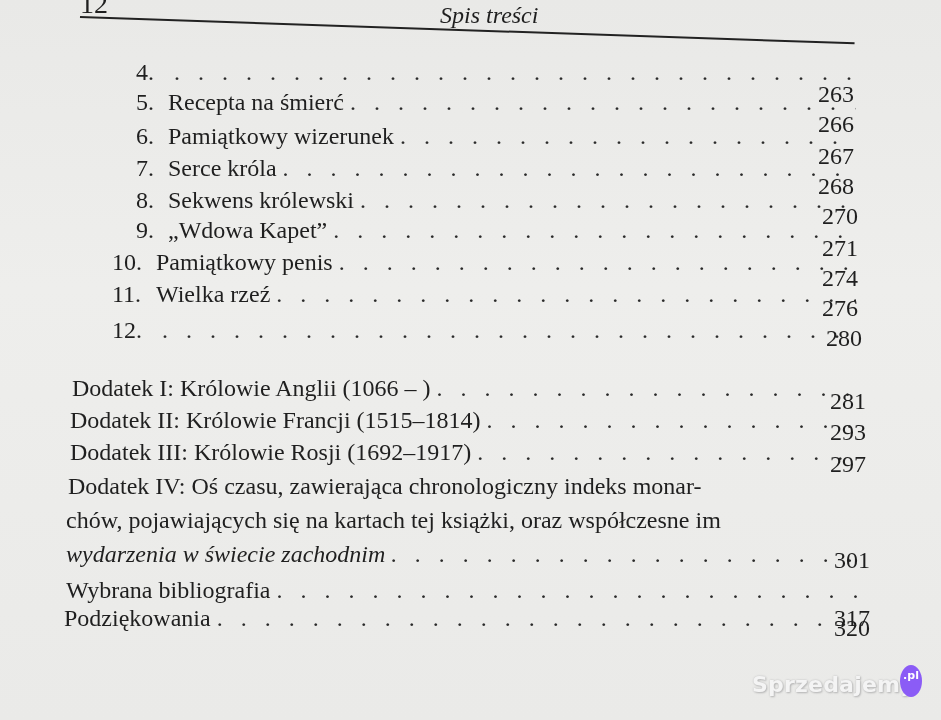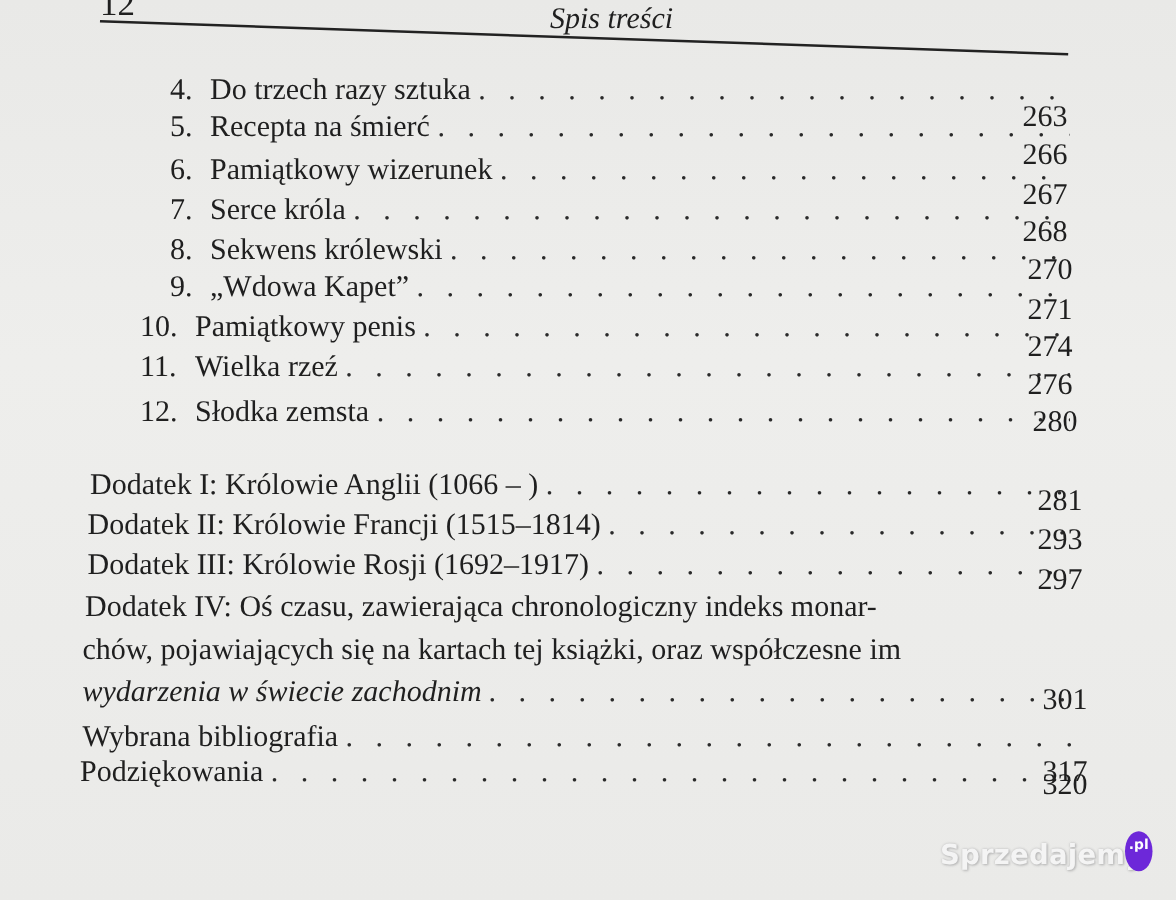"Do trzech razy sztuka" span { html: <span>Do trzech razy sztuka</span> -> none }
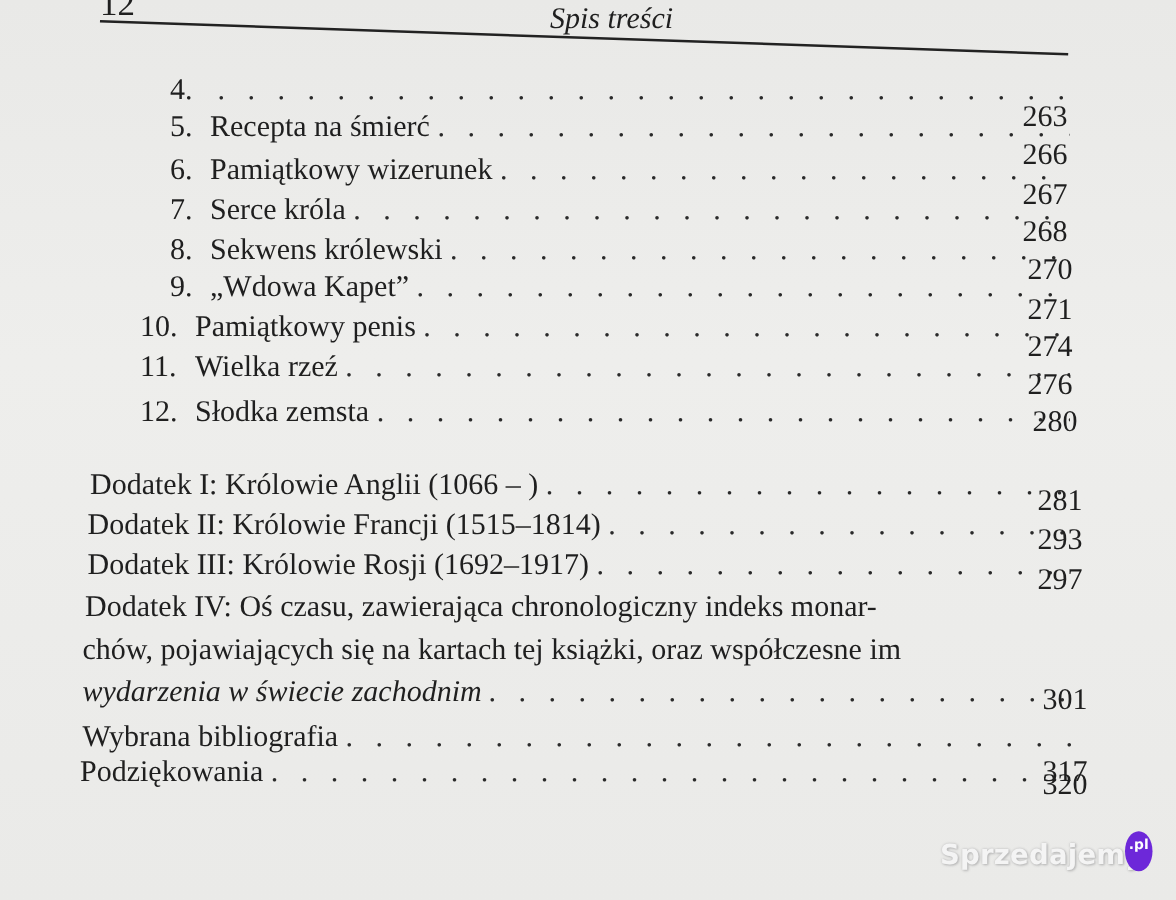"Słodka zemsta" span { html: <span>Słodka zemsta</span> -> none }
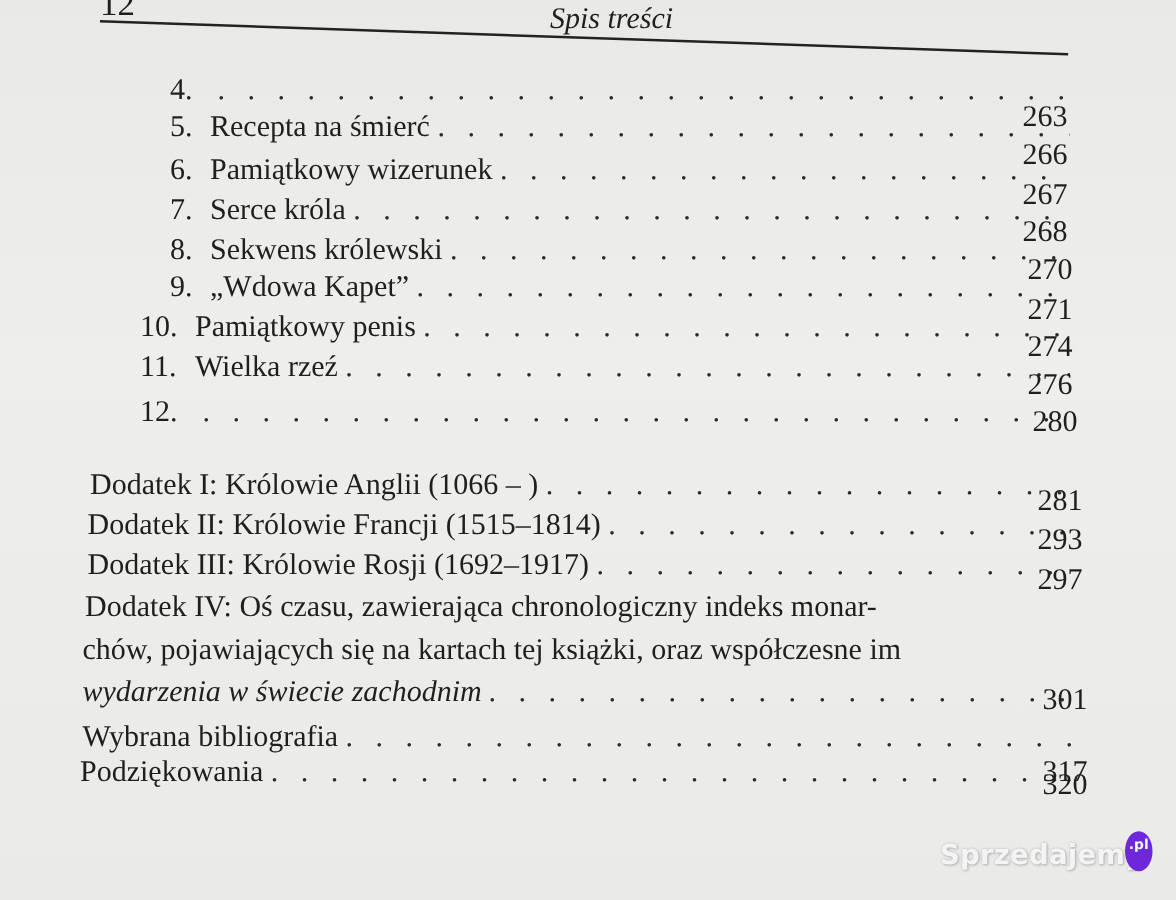".pl" .watermark-badge { background: #6d28d9 -> #8b5cf6 }
